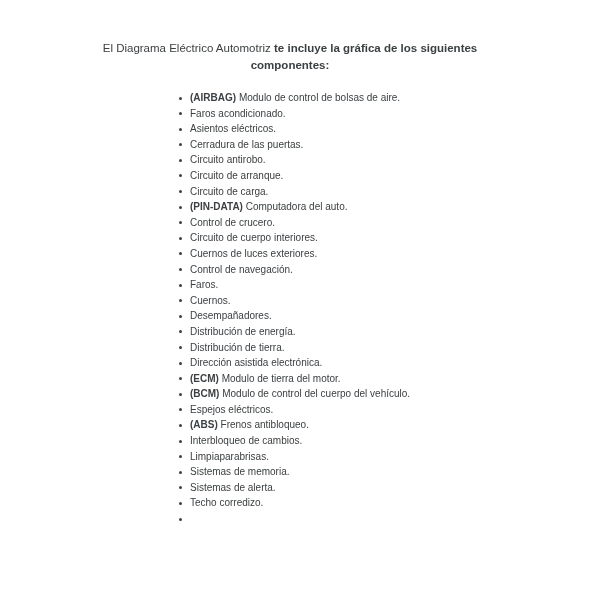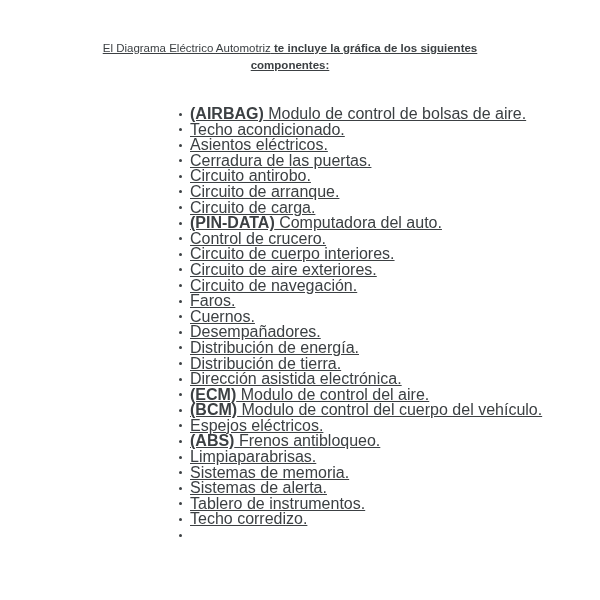"El Diagrama Eléctrico Automotriz te" .page { text-decoration: underline -> none }
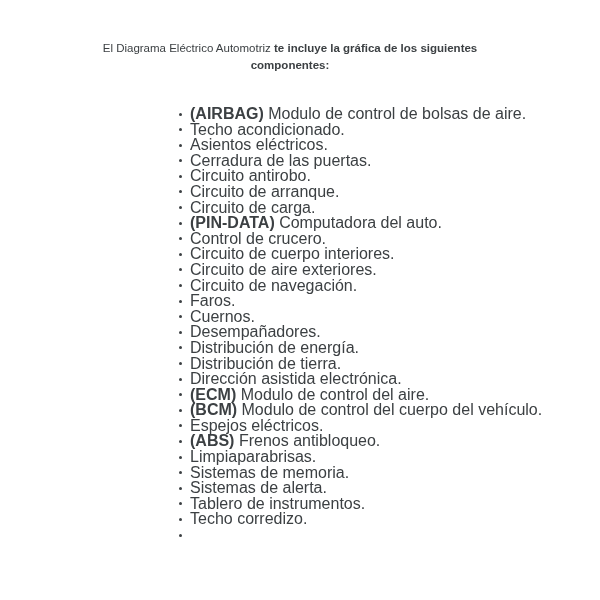"(AIRBAG) Modulo de control de" ul.components { font-size: 16px -> 10px; margin: 32px 0 0 179px -> 16px 0 0 179px }
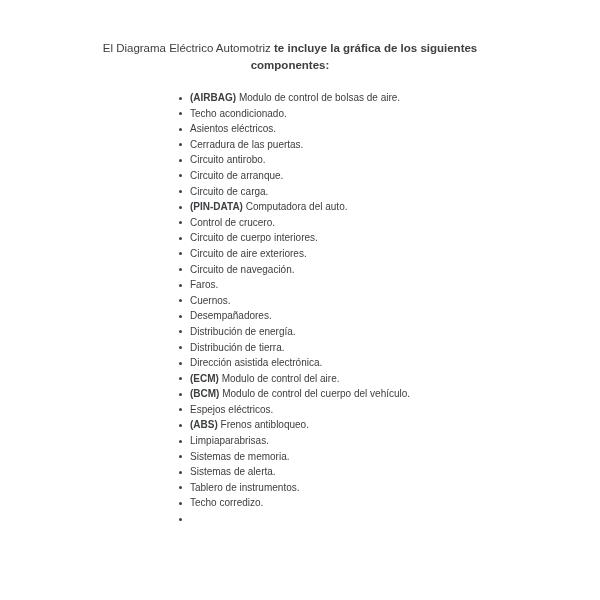"Techo acondicionado." span.txt { text: Techo -> Faros }
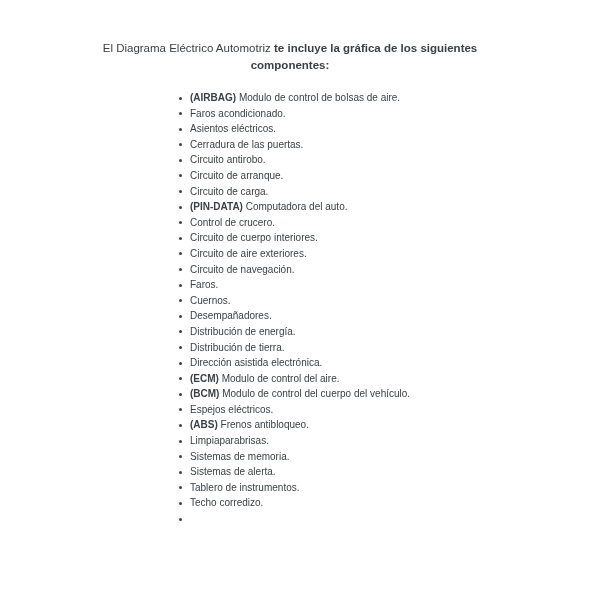"Circuito de aire exteriores." span.txt { text: Circuito de aire -> Cuernos de luces }
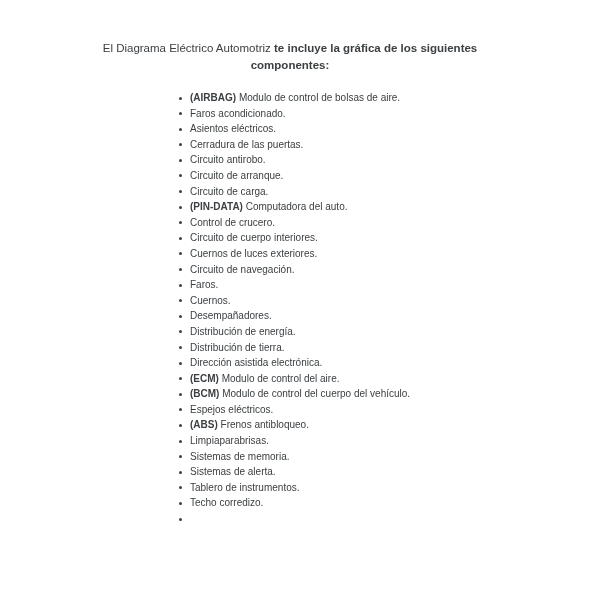"Circuito de navegación." span.txt { text: Circuito -> Control }
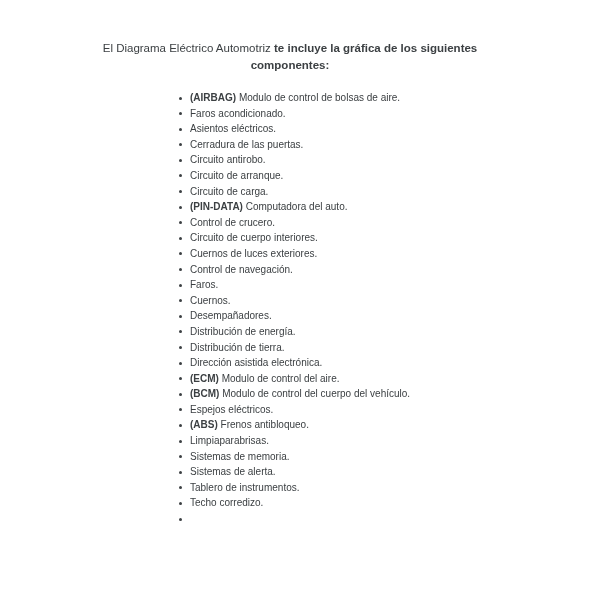"Modulo de control del aire." span.txt { text: control del aire -> tierra del motor }
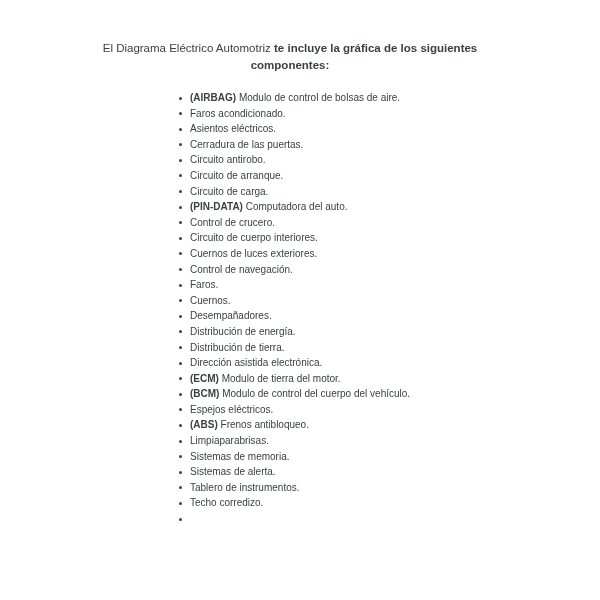"Interbloqueo de cambios." li { html: none -> <li><span></span><span>Interbloqueo de cambios.</span></li> }
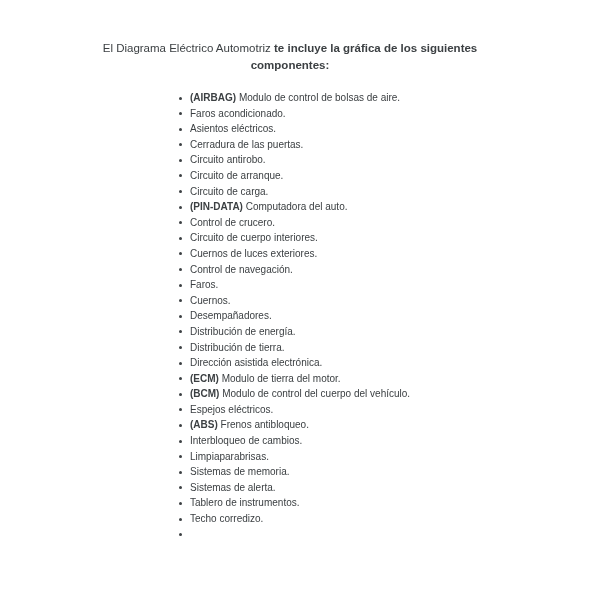"Tablero de instrumentos." li { html: <li><span></span><span>Tablero de instrumentos.</span></li> -> none }
